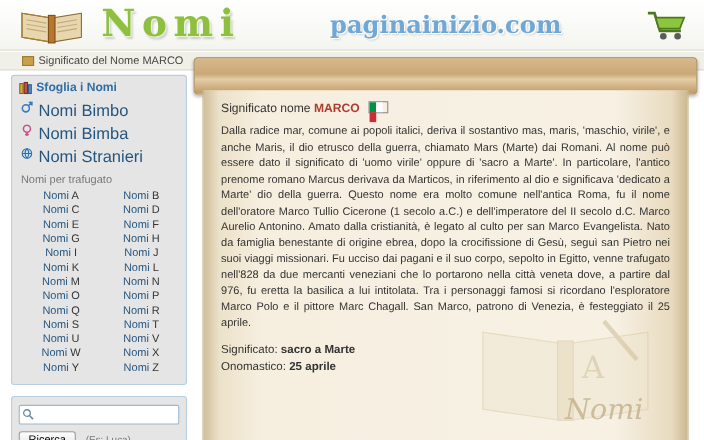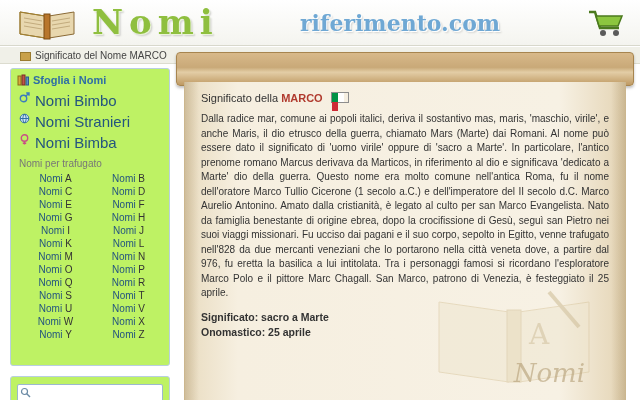"riferimento.com" div.logo-pagina { text: riferimento.com -> paginainizio.com }
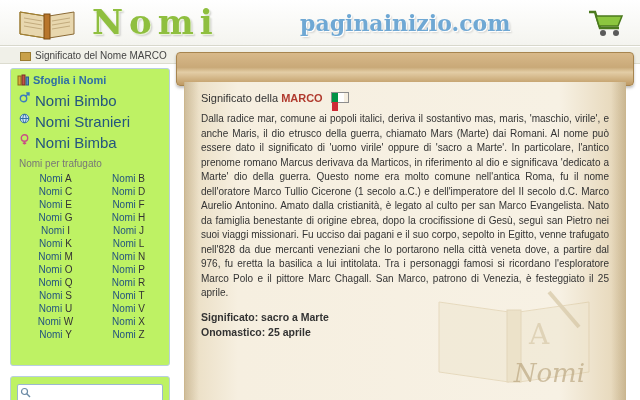"Sfoglia i Nomi" .panel { background: #bef264 -> #e5e5e5; padding: 5px 6px 24px 6px -> 5px 6px 8px 6px }
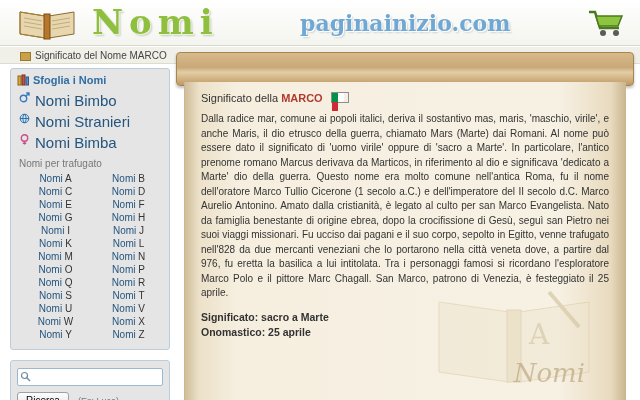"Significato della" span { text: della -> nome }
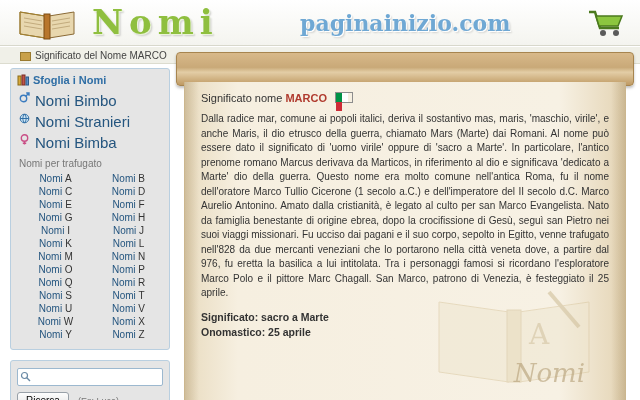"Nomi Stranieri" div.nav-item { order: before "Nomi Bimba" -> after "Nomi Bimba" }
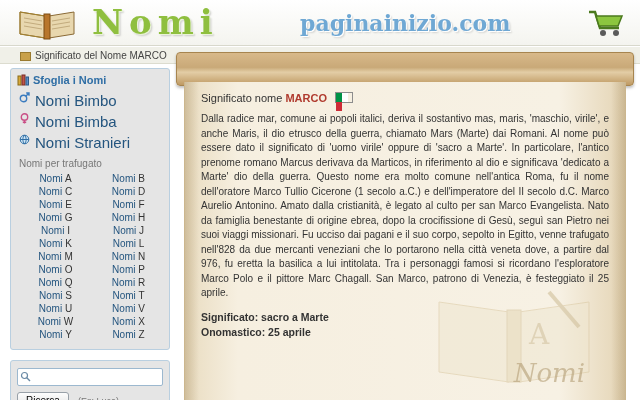"Significato:" .attr .k { font-weight: bold -> normal }
